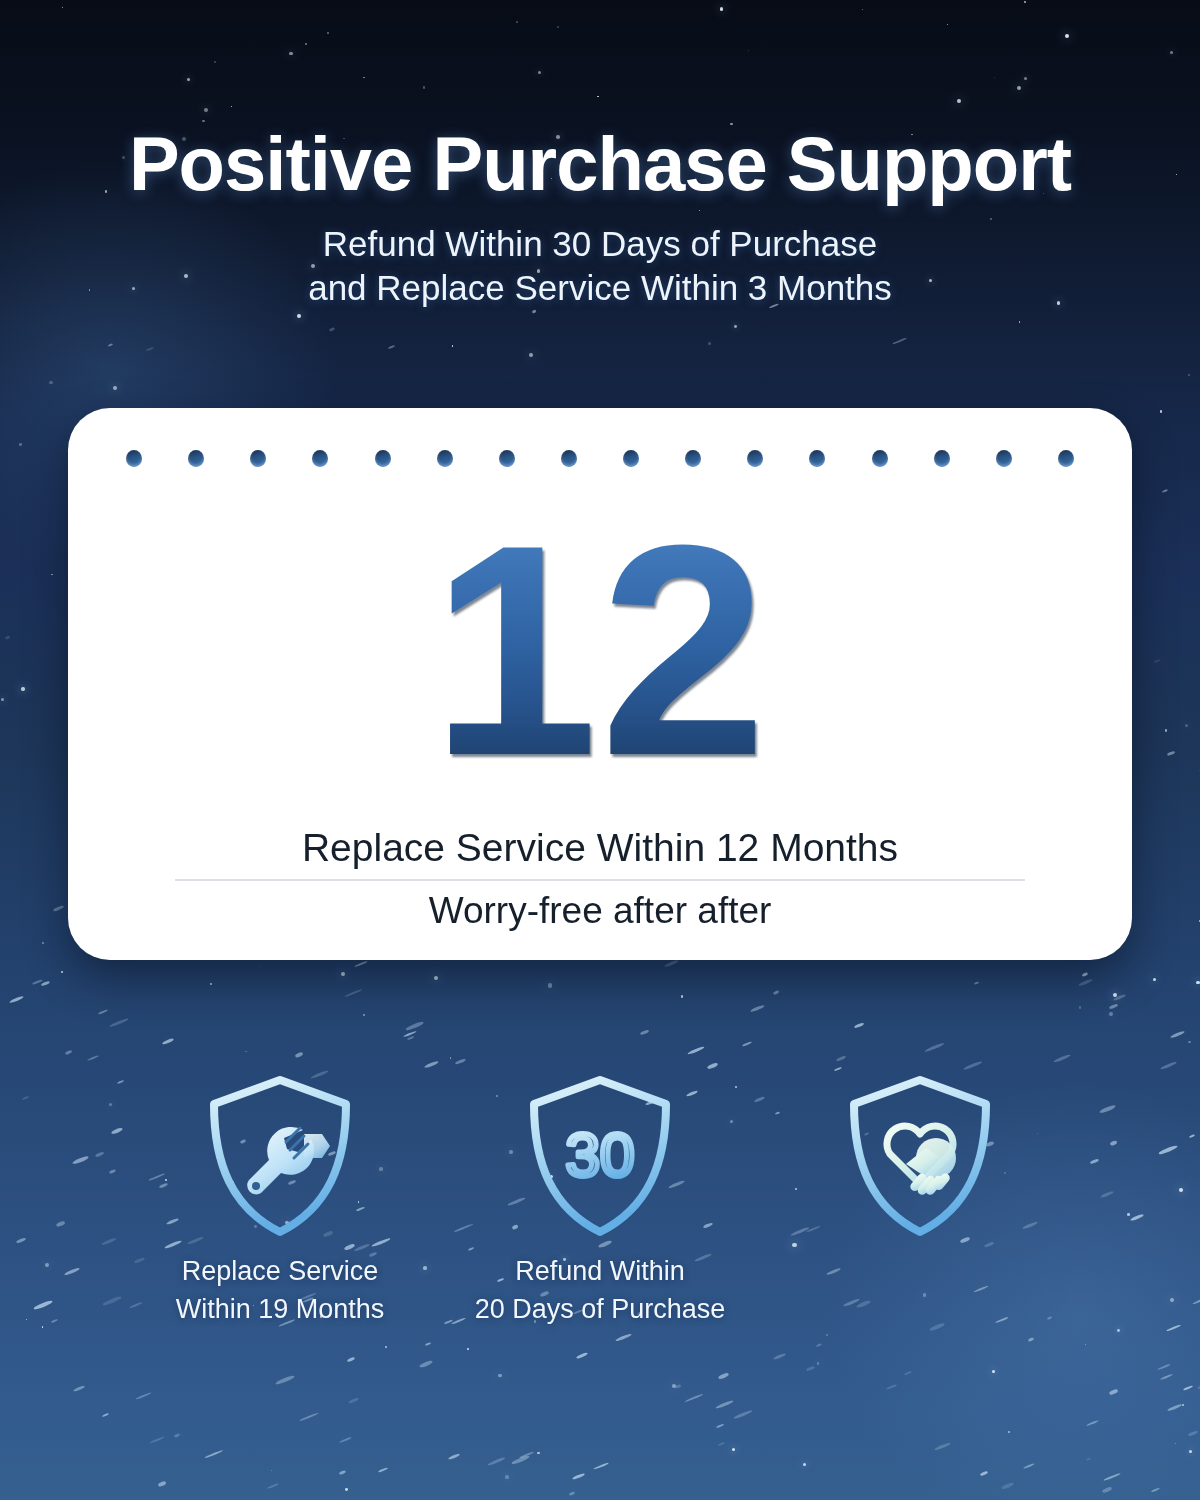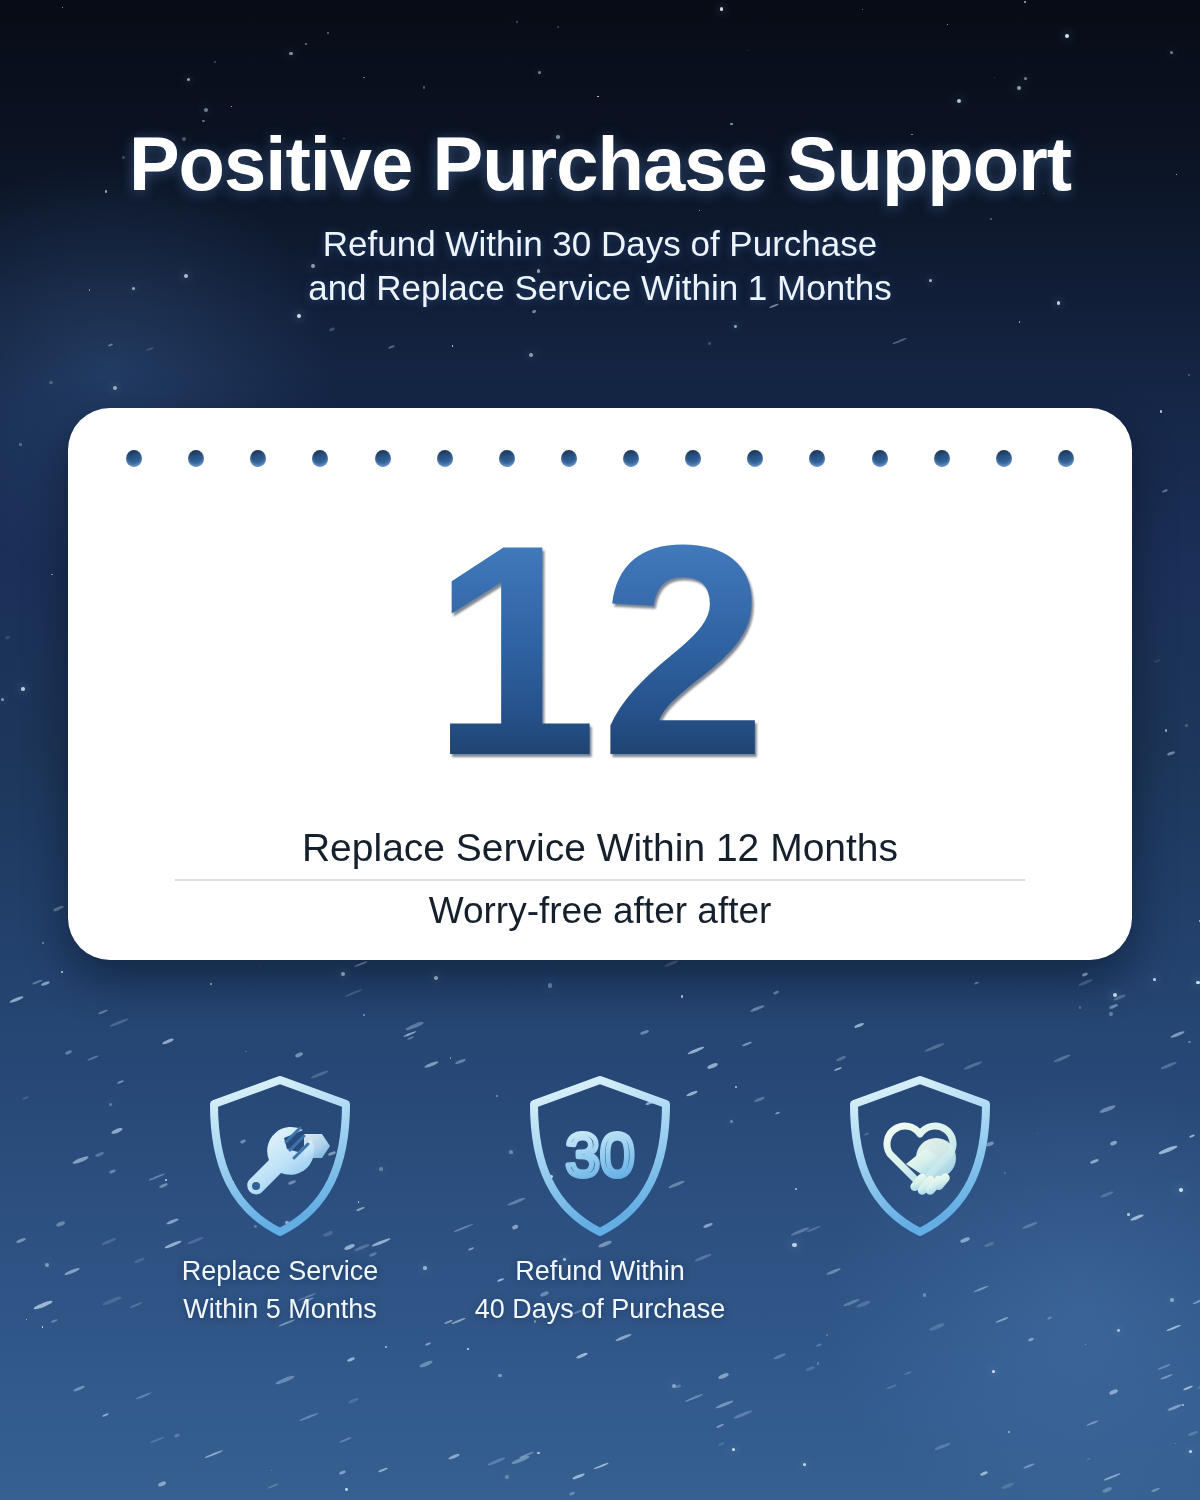"and Replace Service Within 1" div { text: 1 -> 3 }
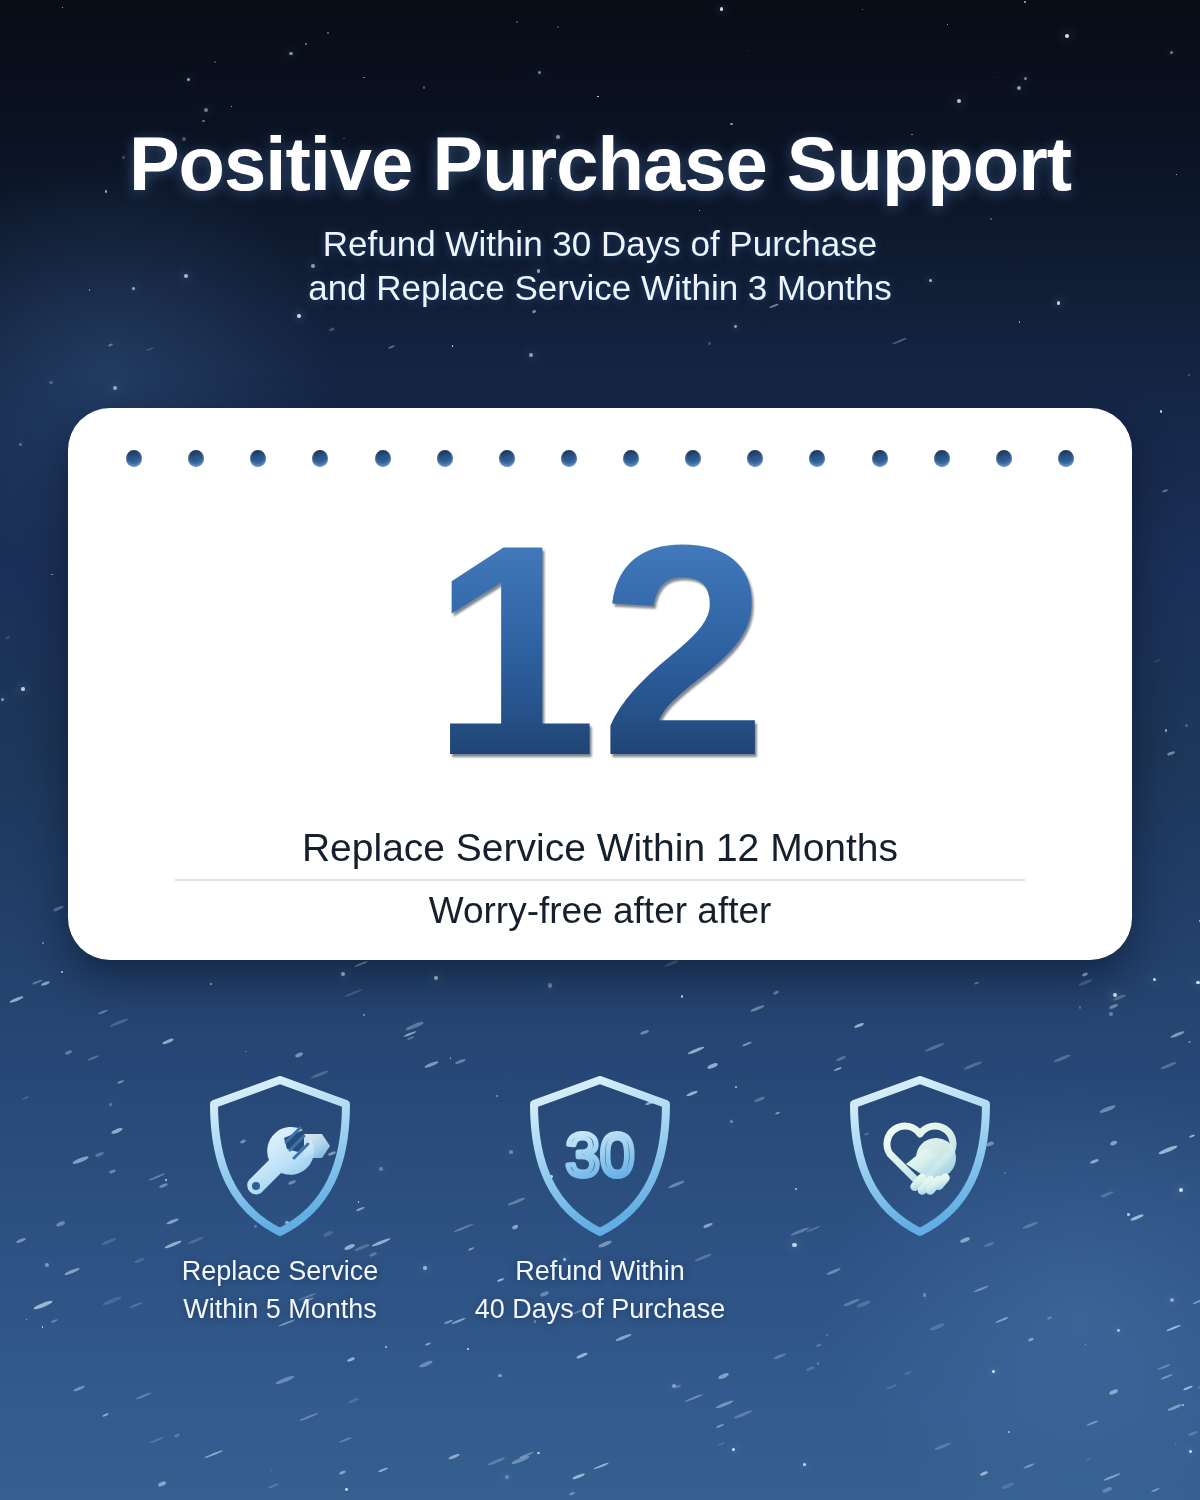"Replace Service" div.badge-label { text: 5 -> 19 }
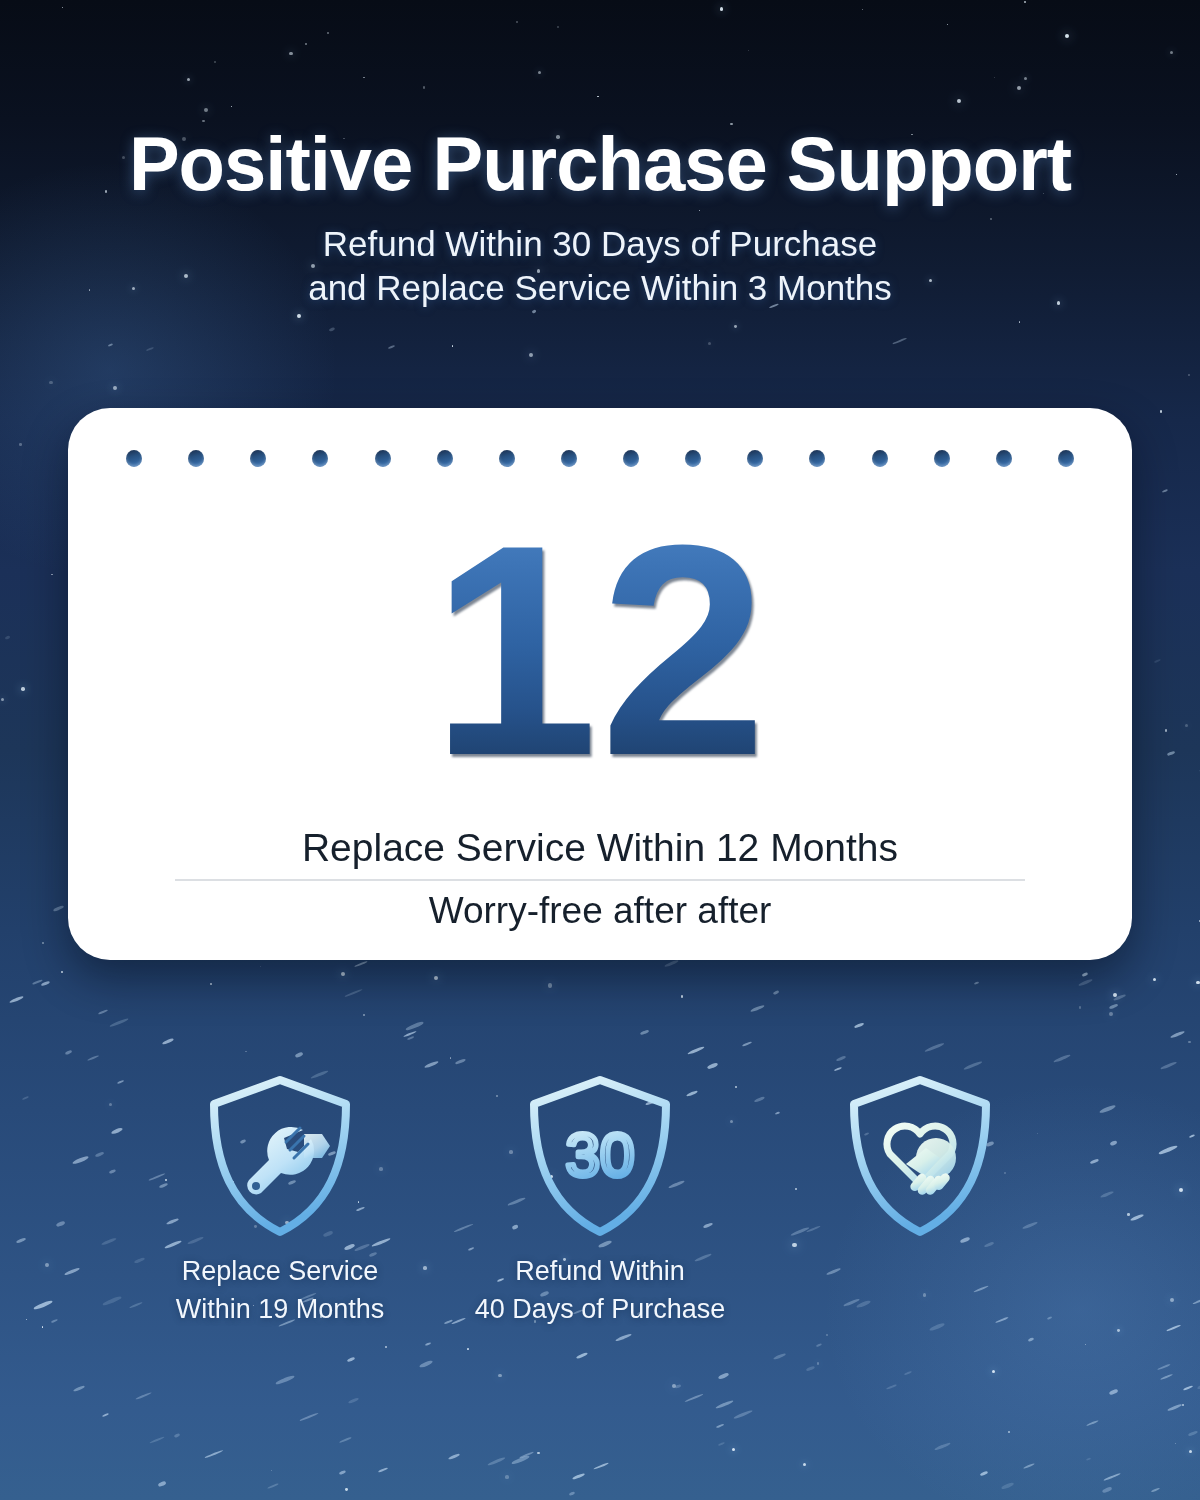"Refund Within" div.badge-label { text: 40 -> 20 }
